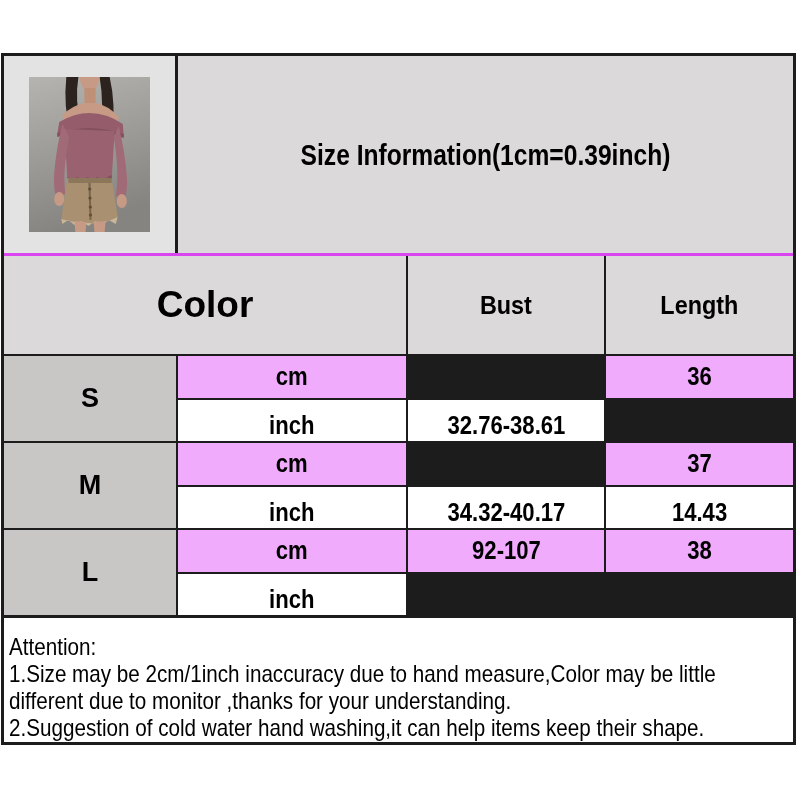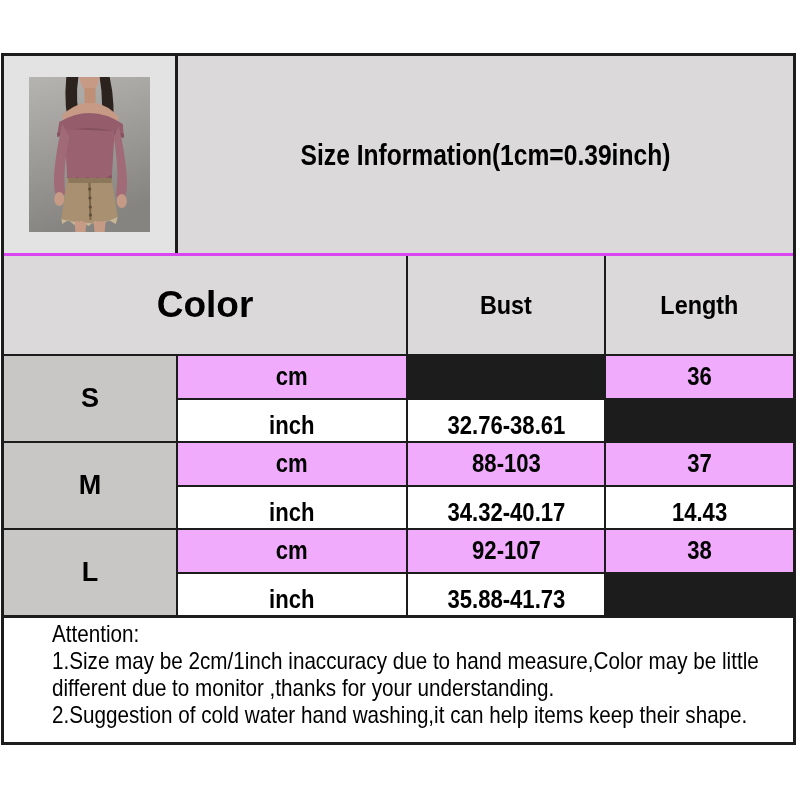"88-103" div.cell { html: <div> <span>88-103</span> </div> -> none }
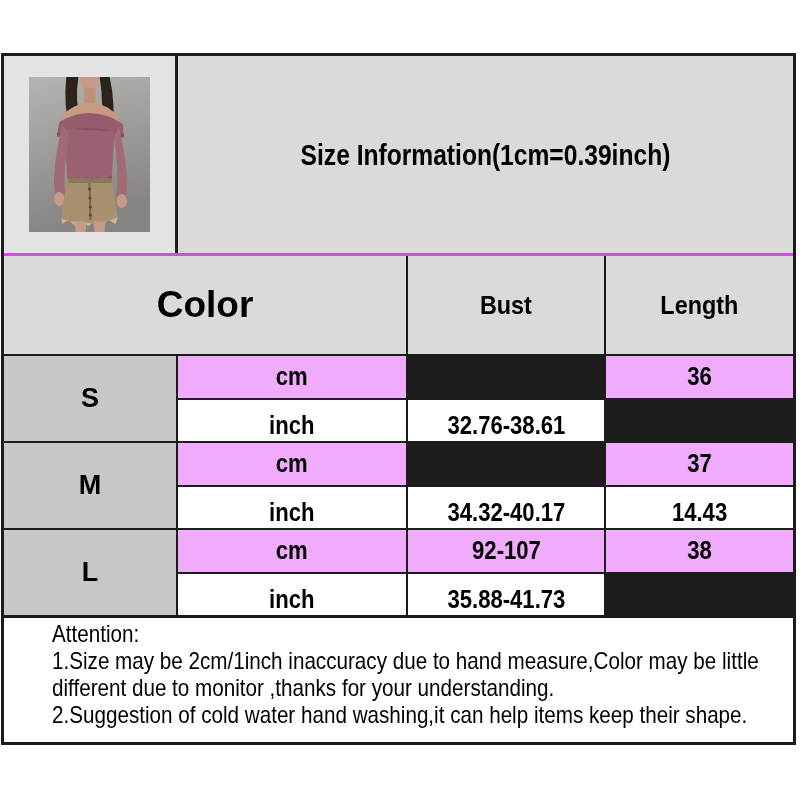"35.88-41.73" div.cell { html: <div> <span>35.88-41.73</span> </div> -> none }
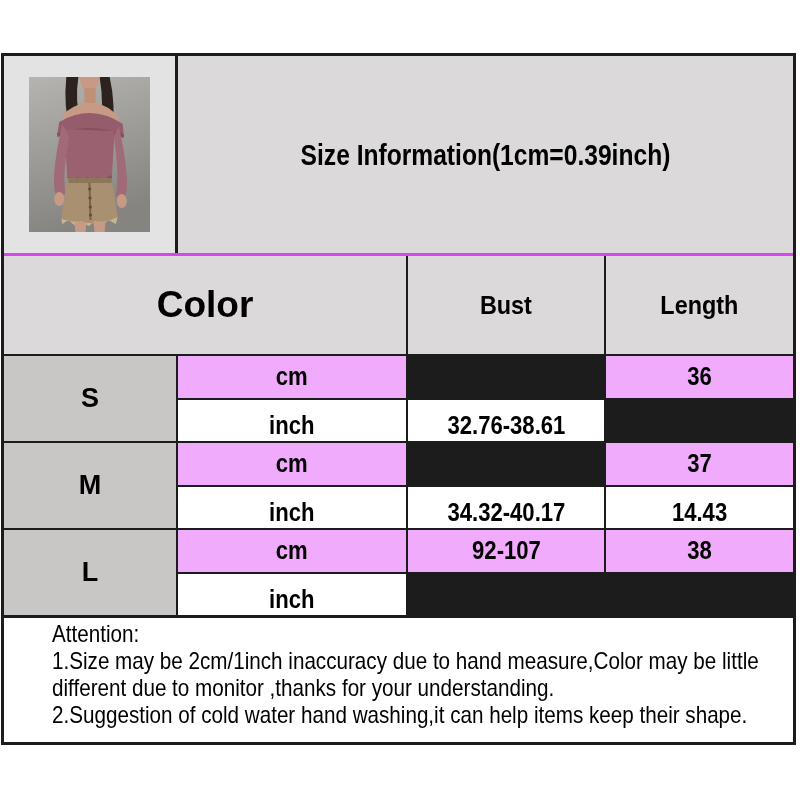"Attention:" .attention { margin-left: 43px -> none; padding: 2px 0 0 5px -> 15px 0 0 5px }
